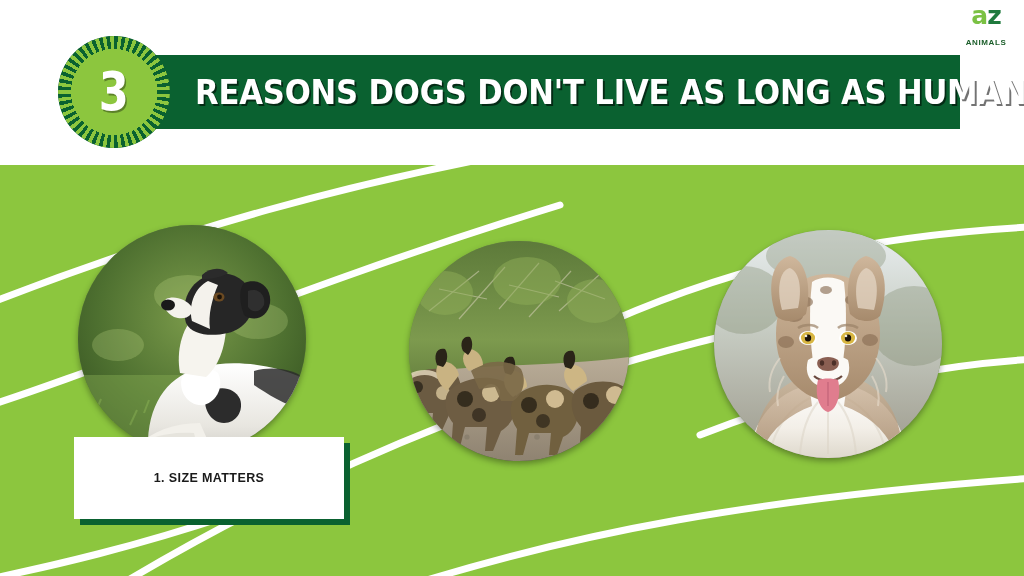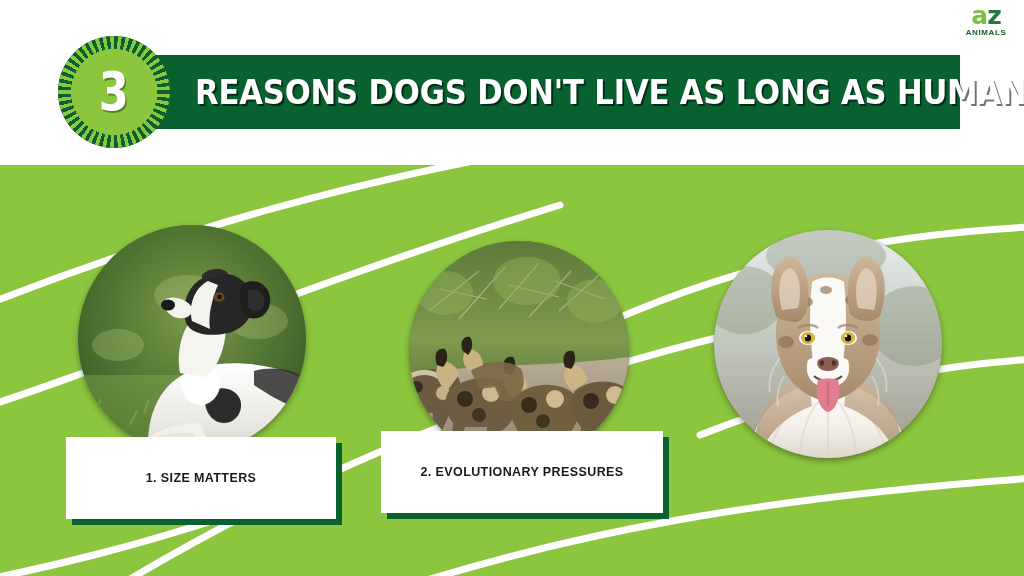"ANIMALS" #brand-logo .logo-word { margin-top: 1px -> 11px }
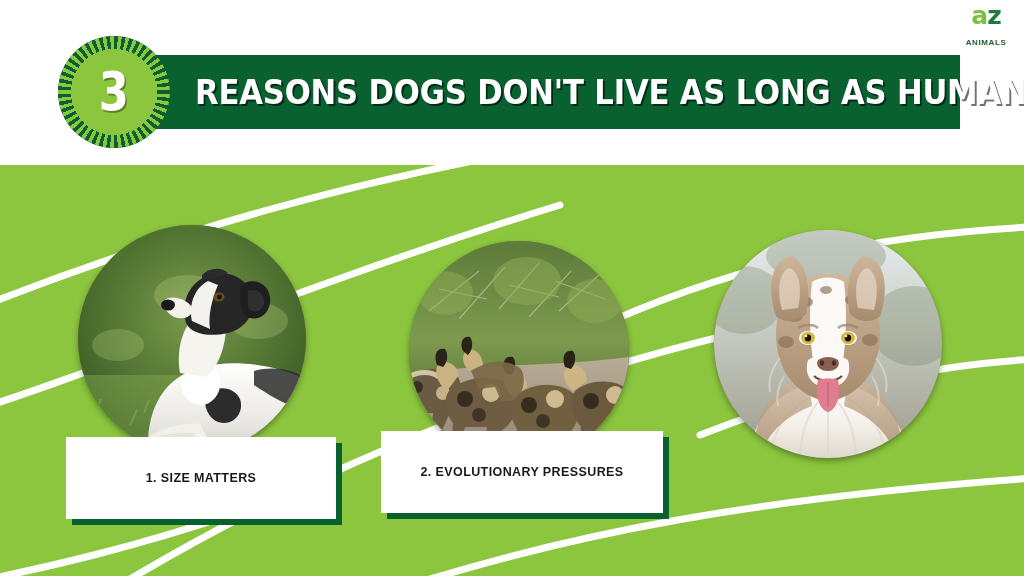"1. SIZE MATTERS" #card-1 { left: 16px -> 24px }
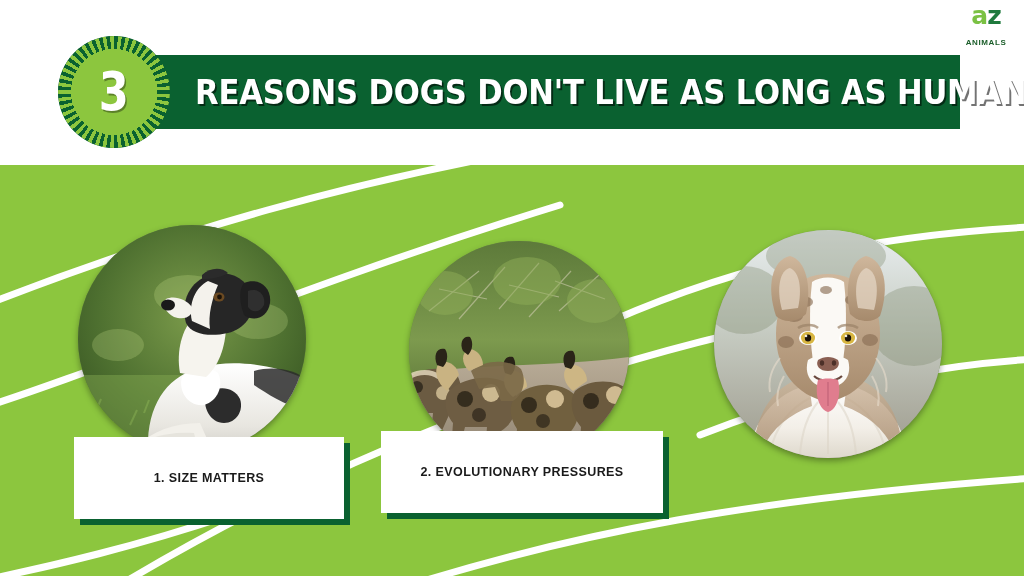"2. EVOLUTIONARY PRESSURES" div.label-card { html: <div> <span>2. EVOLUTIONARY PRESSURES</span> </div> -> none }
